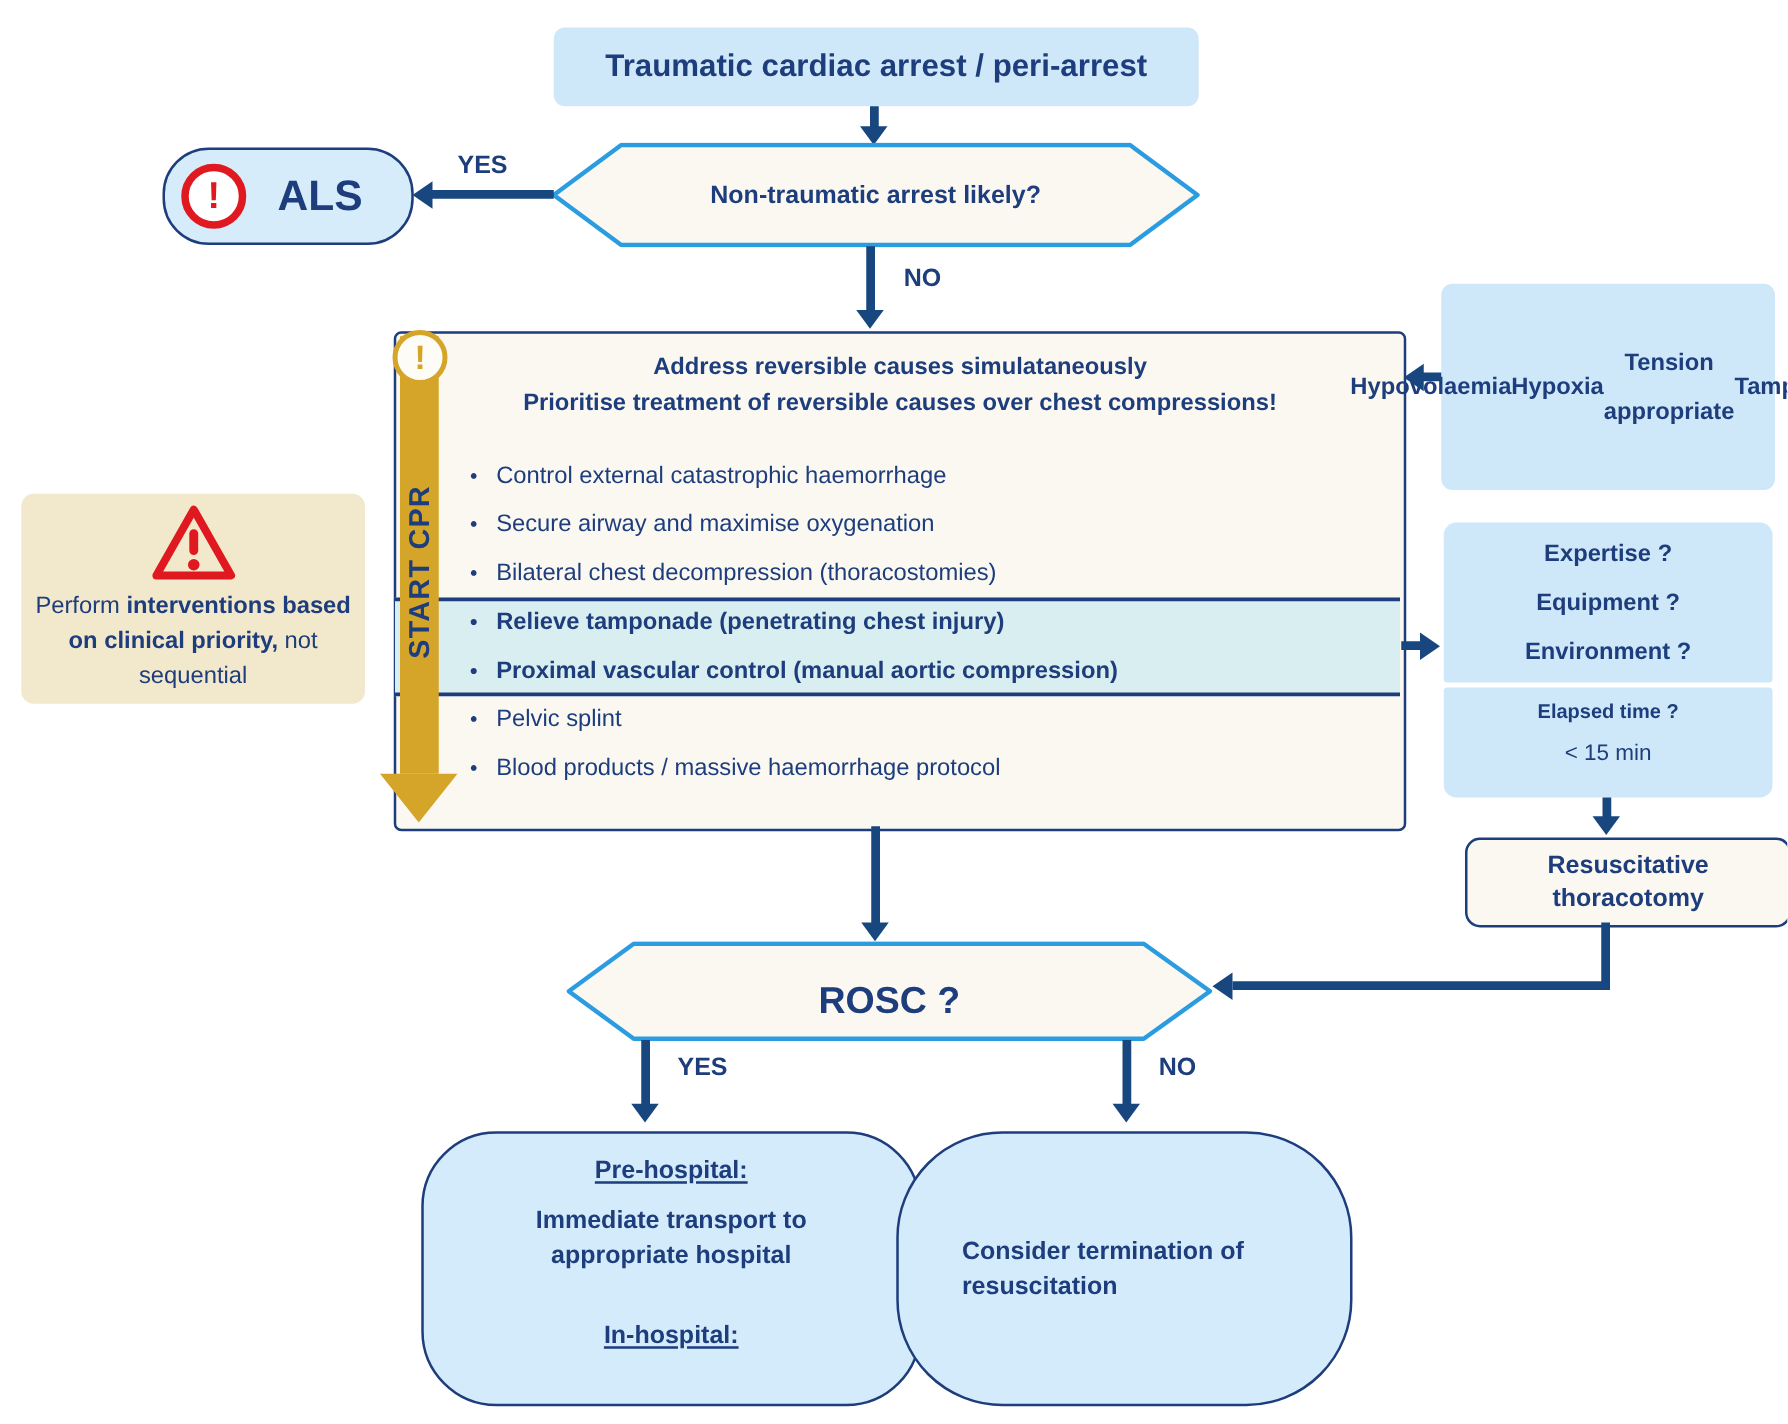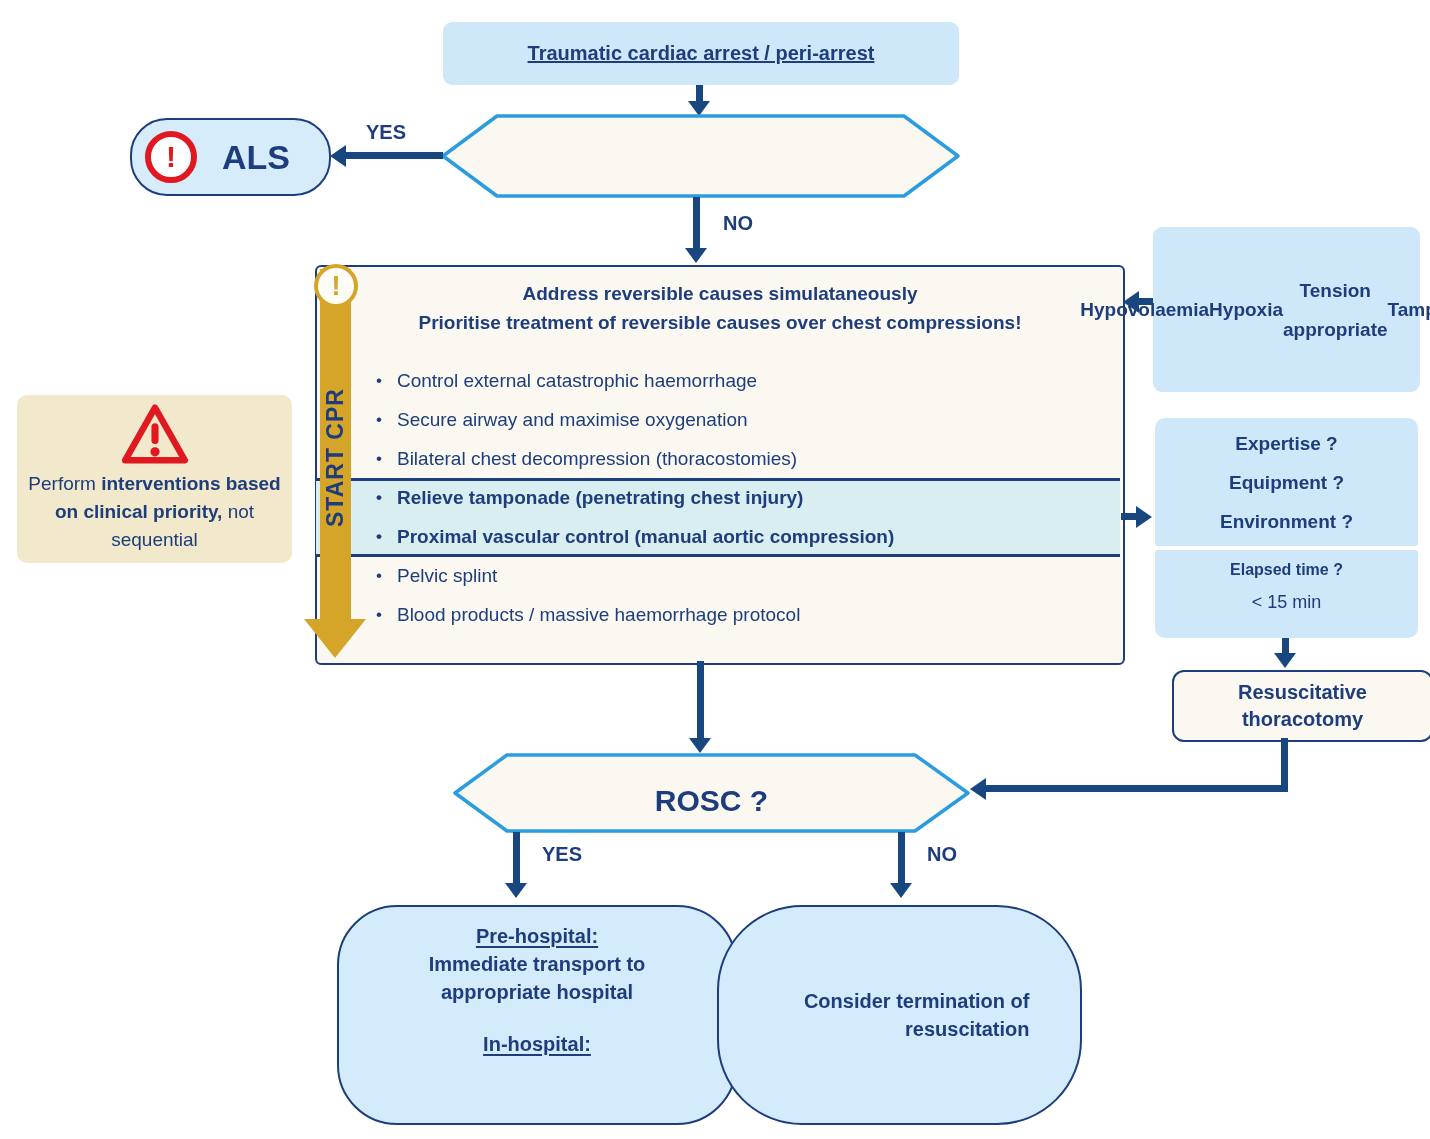"Traumatic cardiac arrest / peri-arrest" div.bold-txt { font-size: 20px -> 25px; text-decoration: underline -> none }
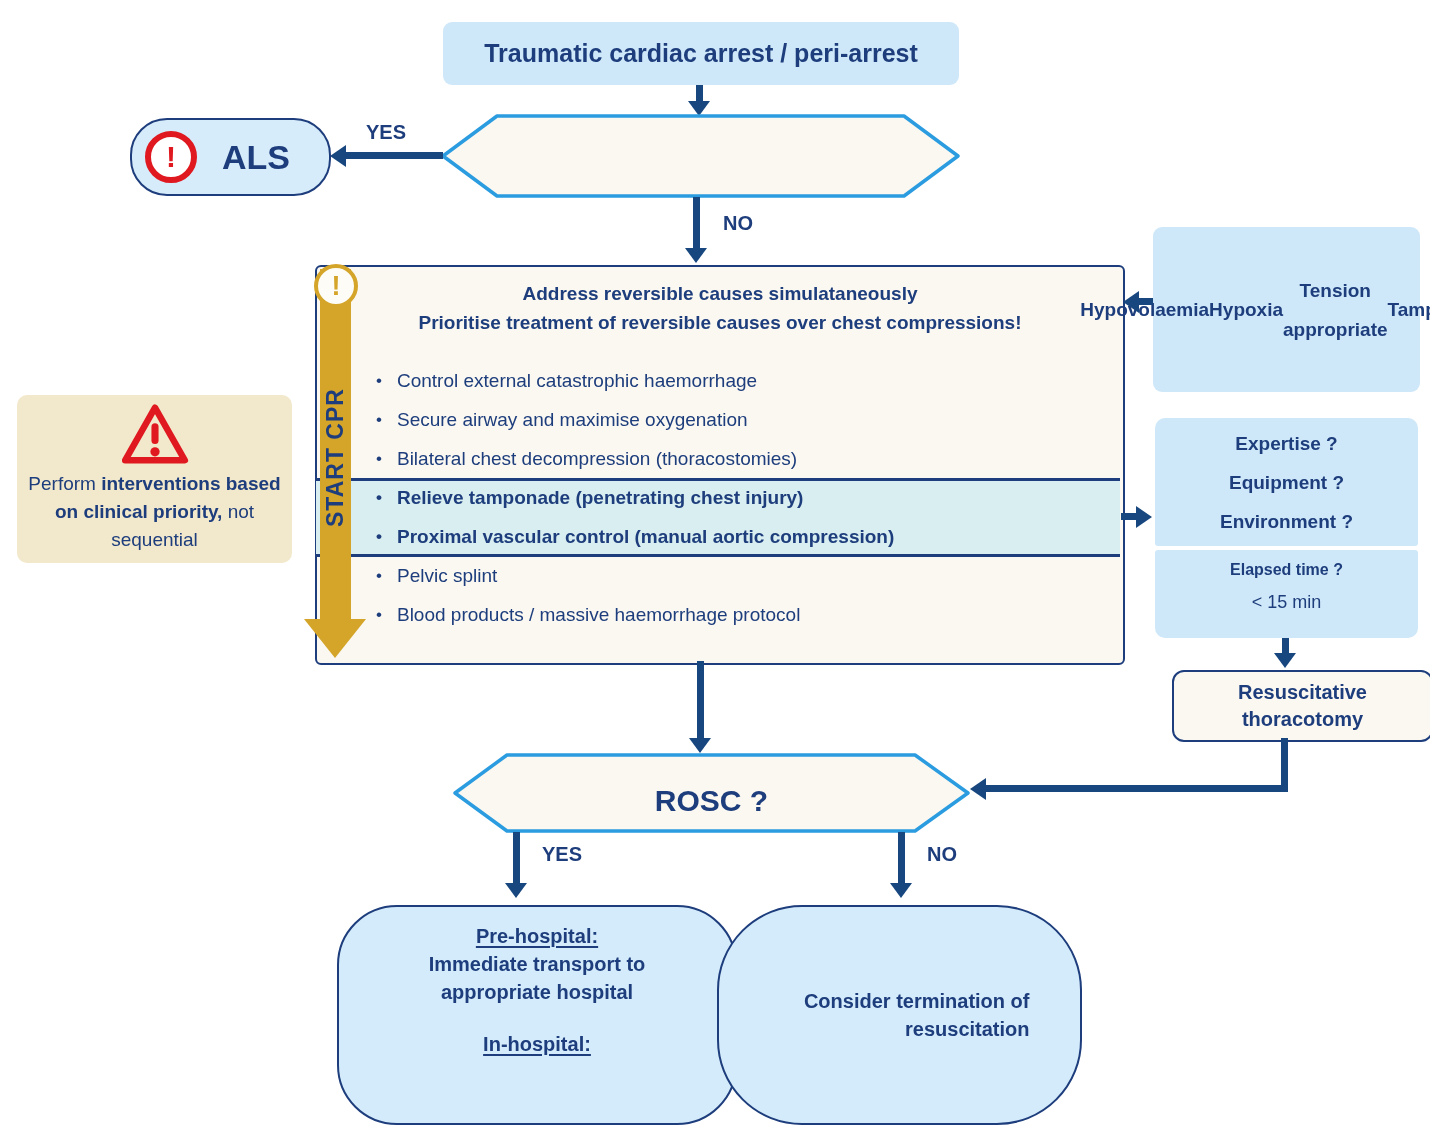"Non-traumatic arrest likely?" div.hex-label { html: none -> <div>Non-traumatic arrest likely?</div> }
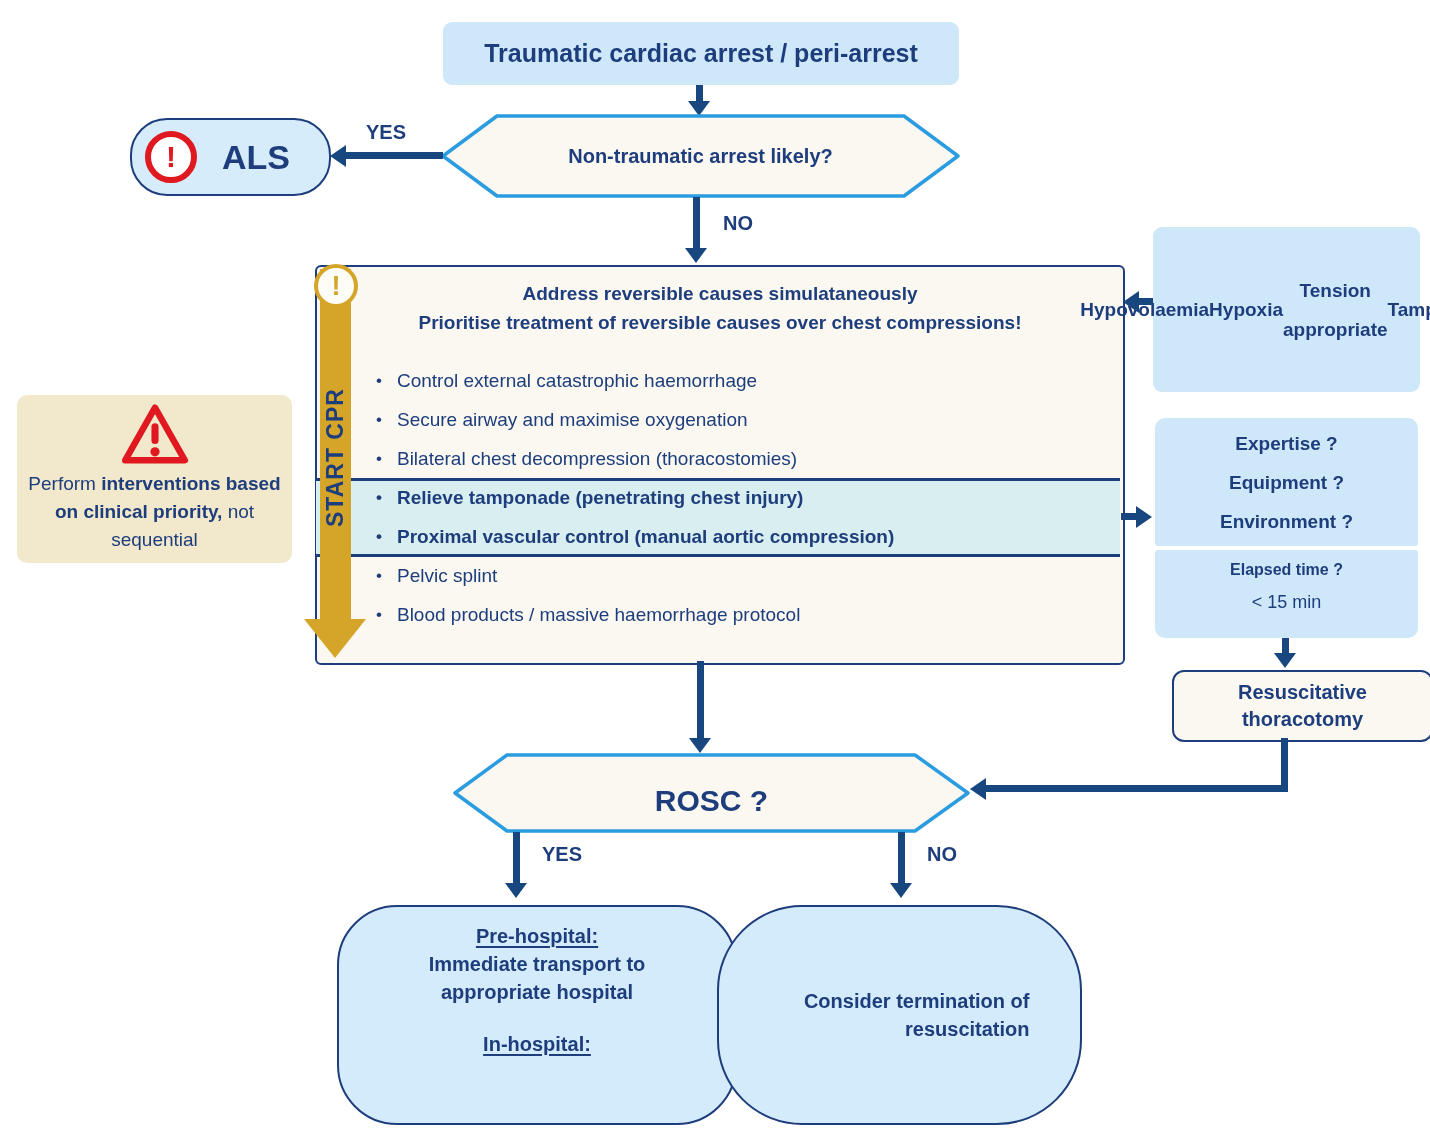"Immediate transport to appropriate" div.bold-txt { margin: 0 auto -> 12px auto }
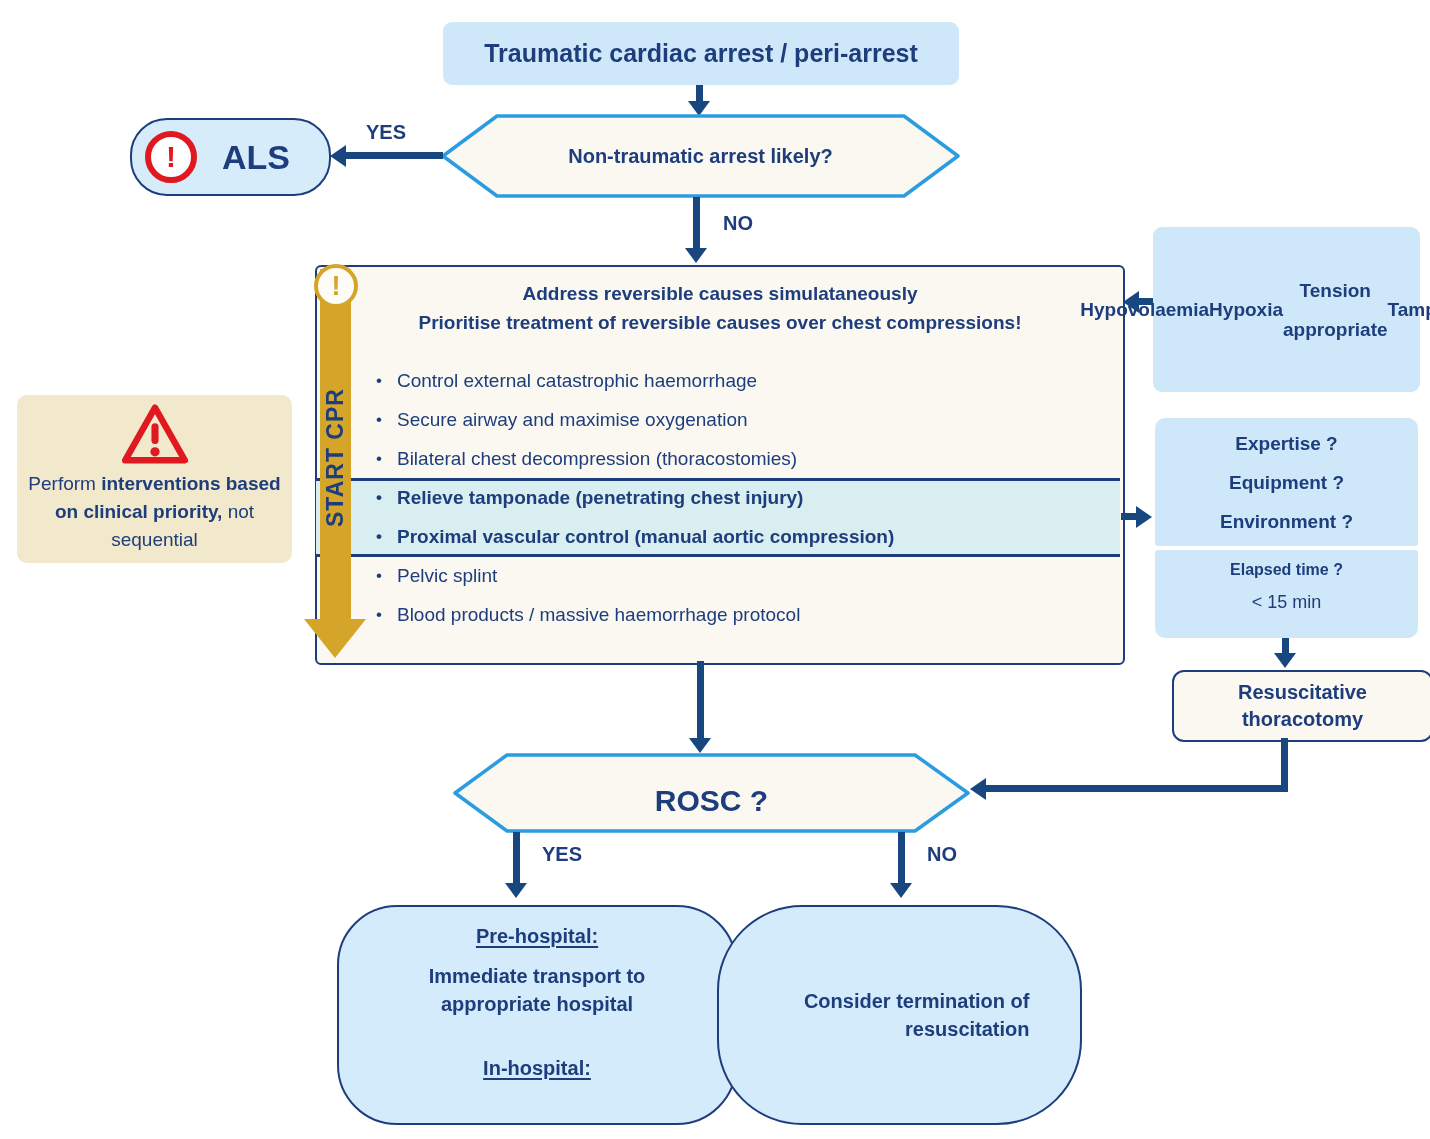"Consider termination of resuscitation" div.bold-txt { text-align: right -> left }
